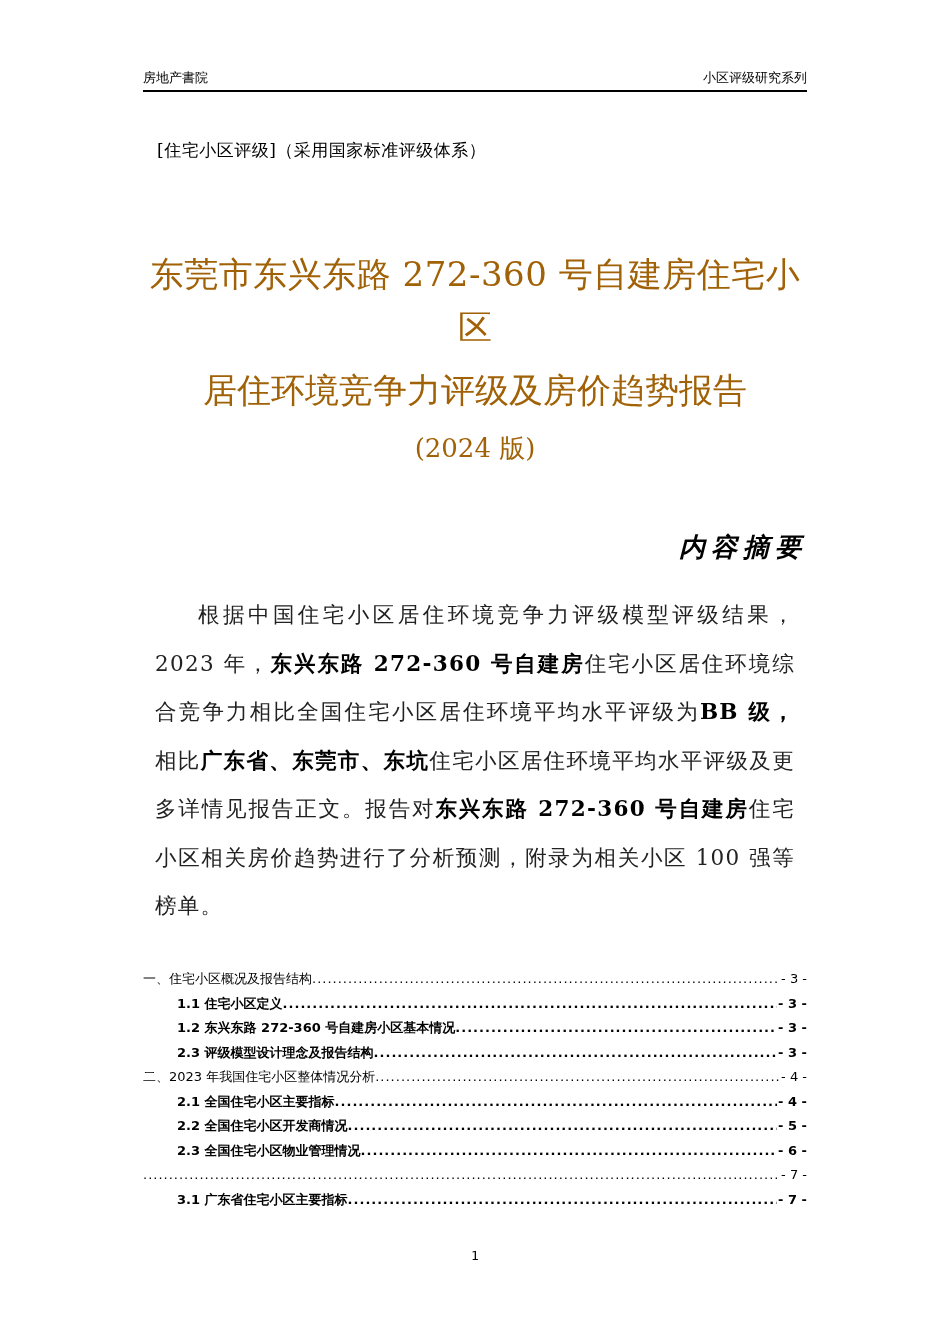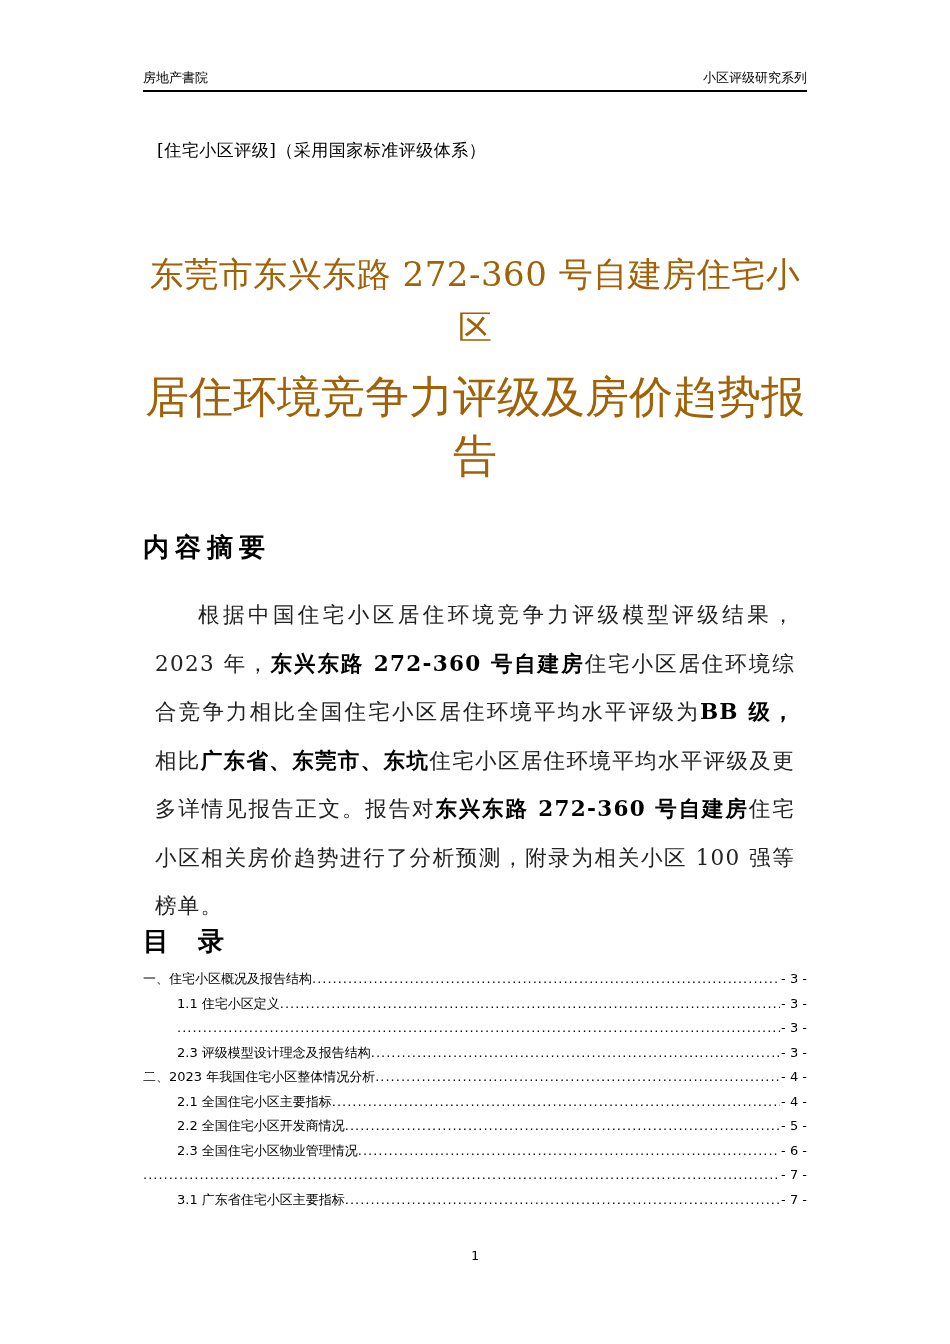"居住环境竞争力评级及房价趋势报告" .title.l3 { font-size: 44px -> 34px }
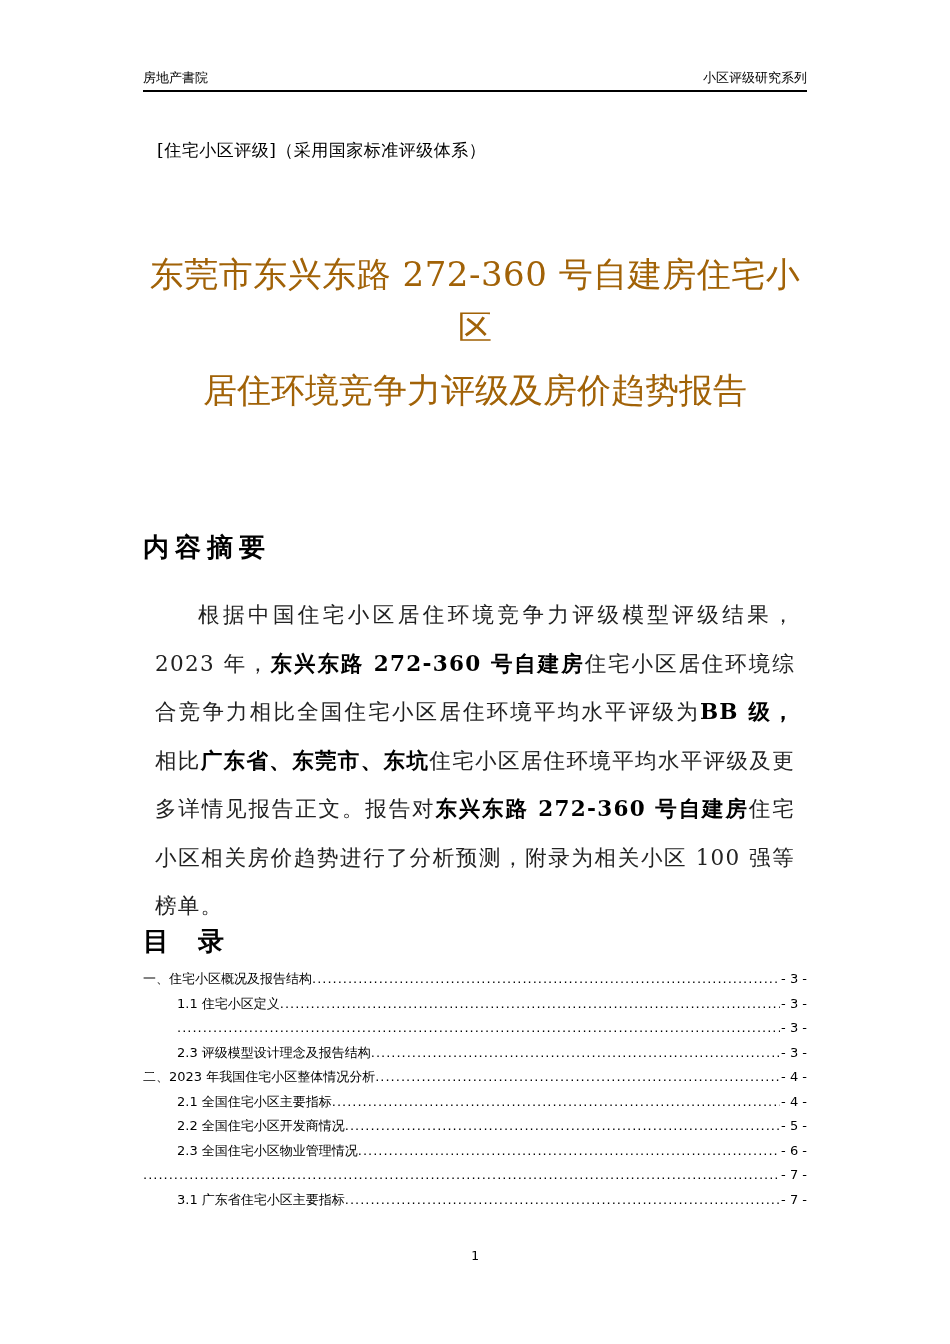"(2024 版)" div.title { html: none -> <div>(2024 版)</div> }
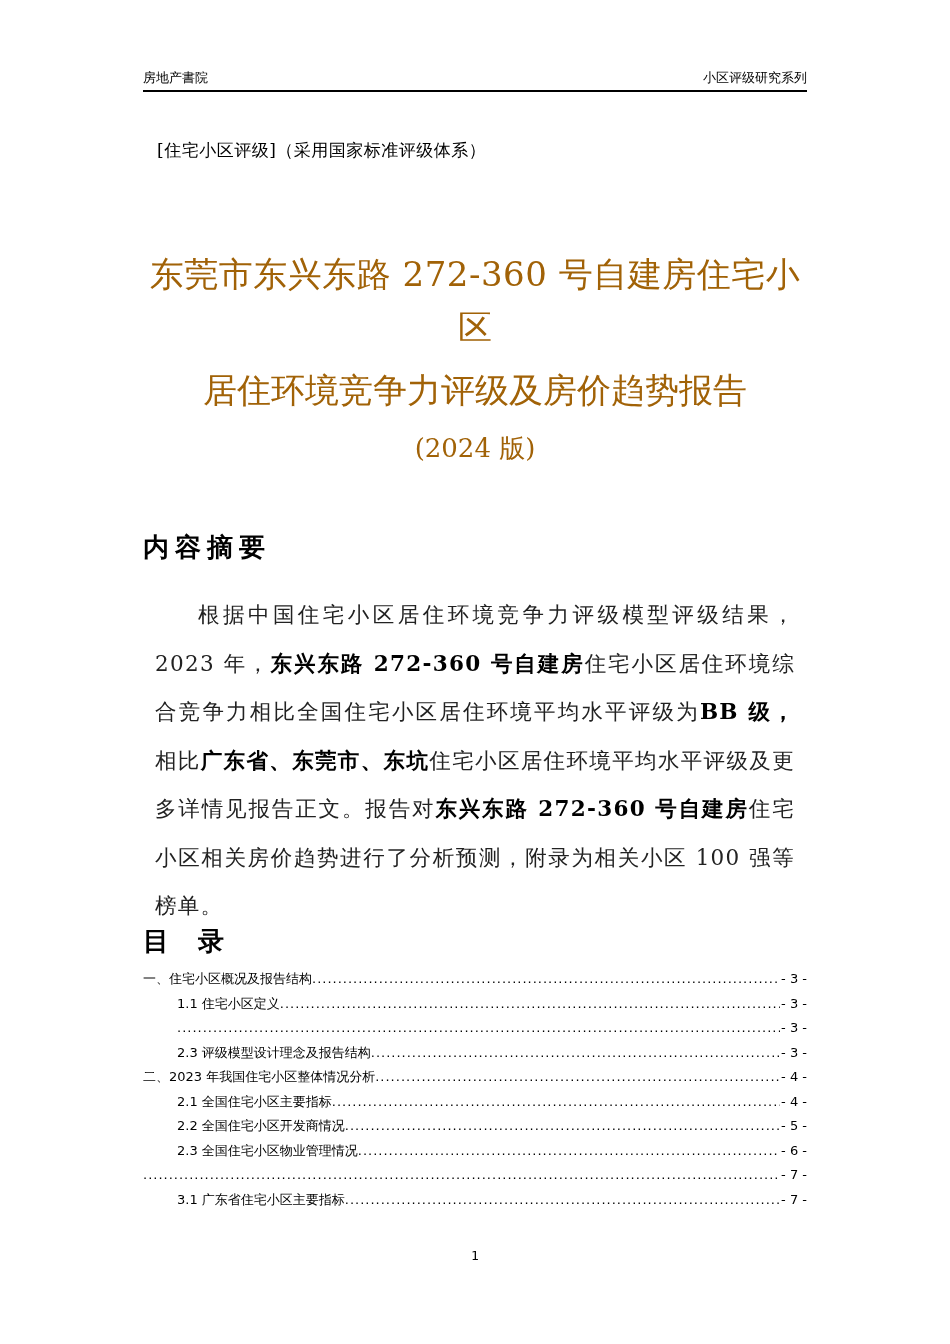"内容摘要" .section-heading { font-style: none -> italic; text-align: left -> right }
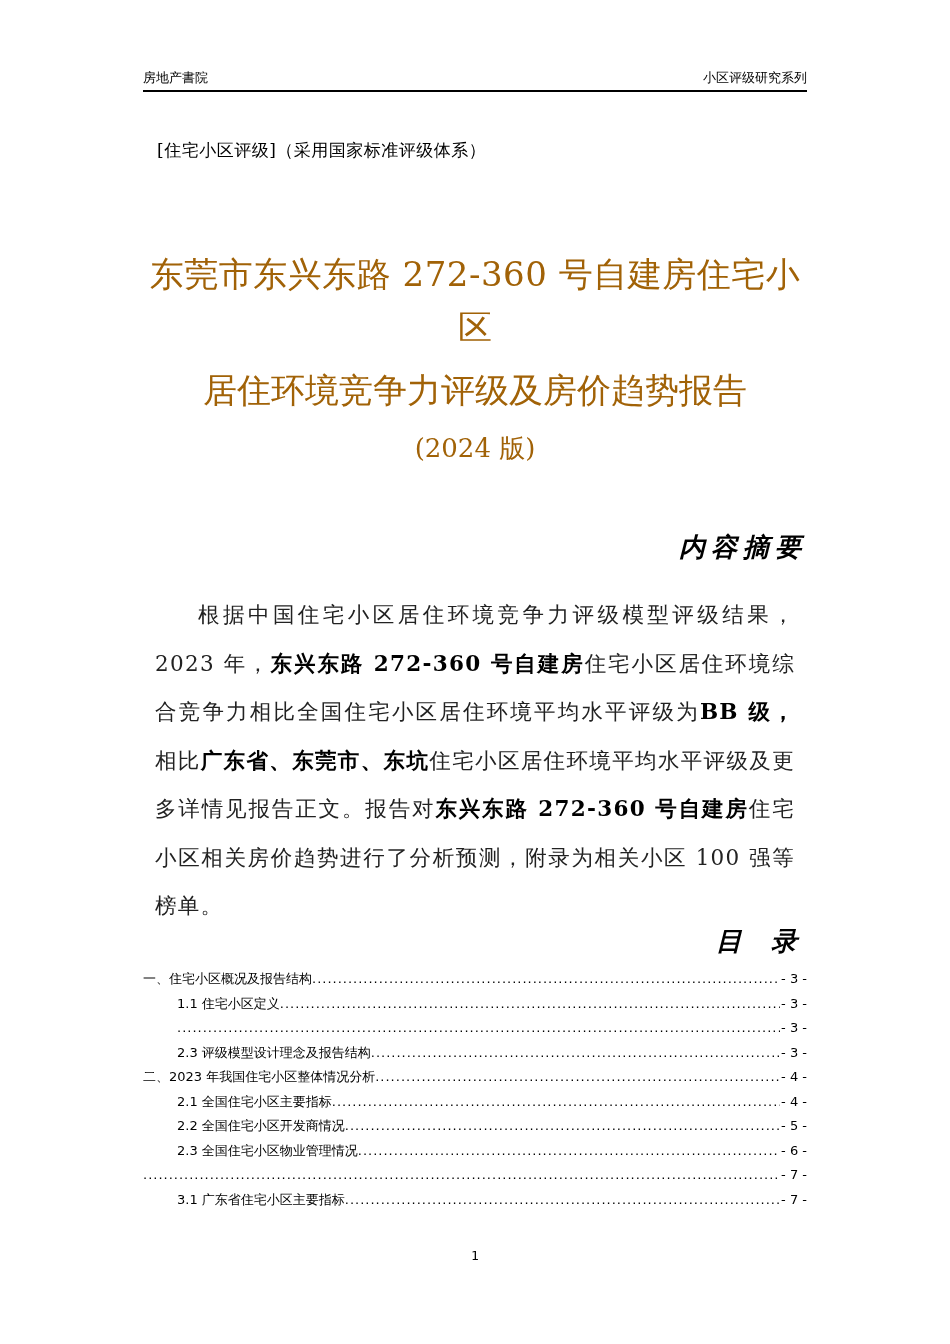"目 录" div.section-heading { html: <div>目 录</div> -> none }
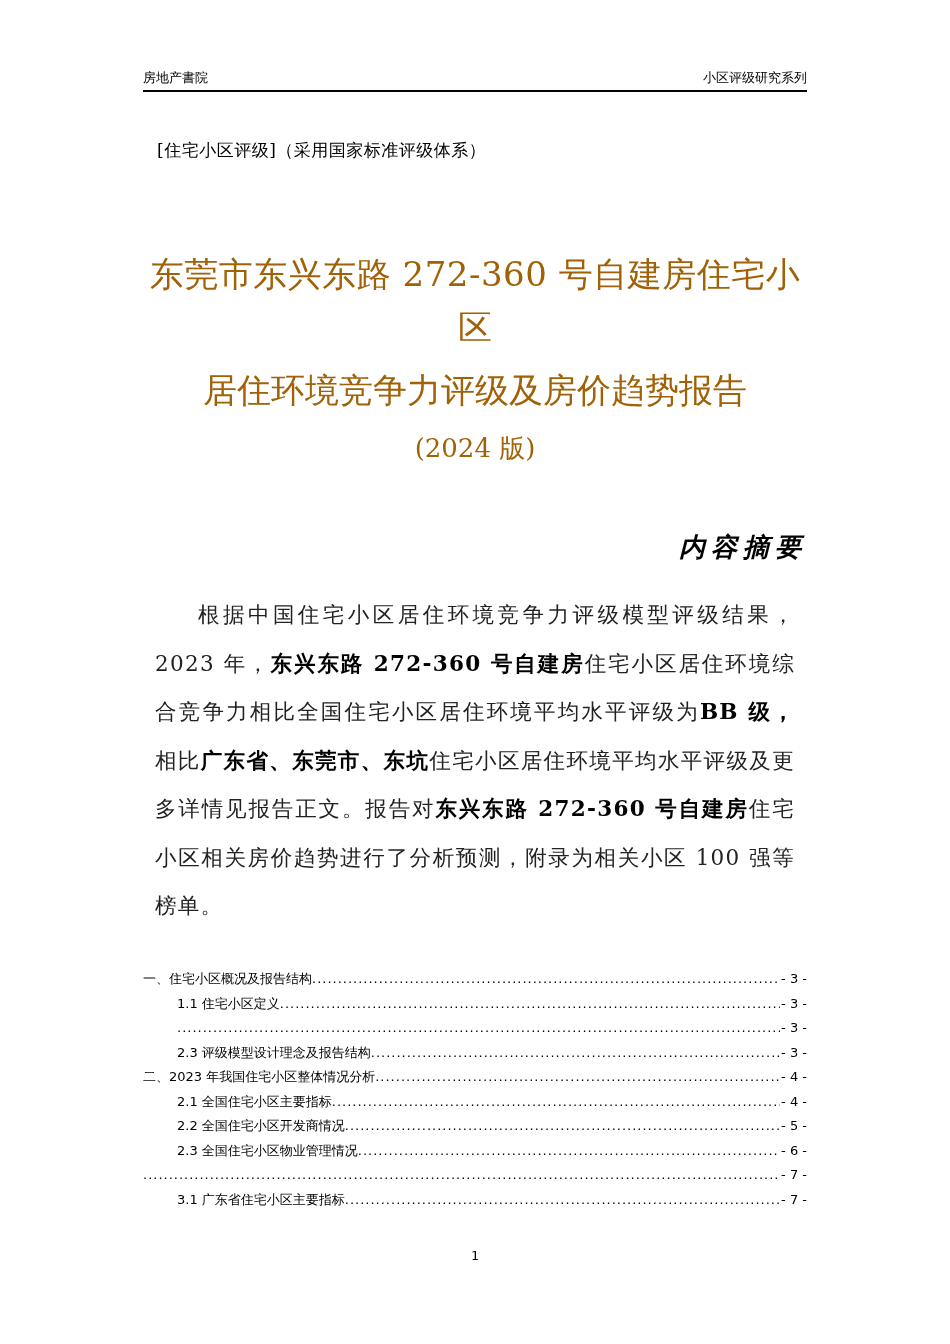"1.1 住宅小区定义" .toc-row.sub { font-weight: none -> bold }
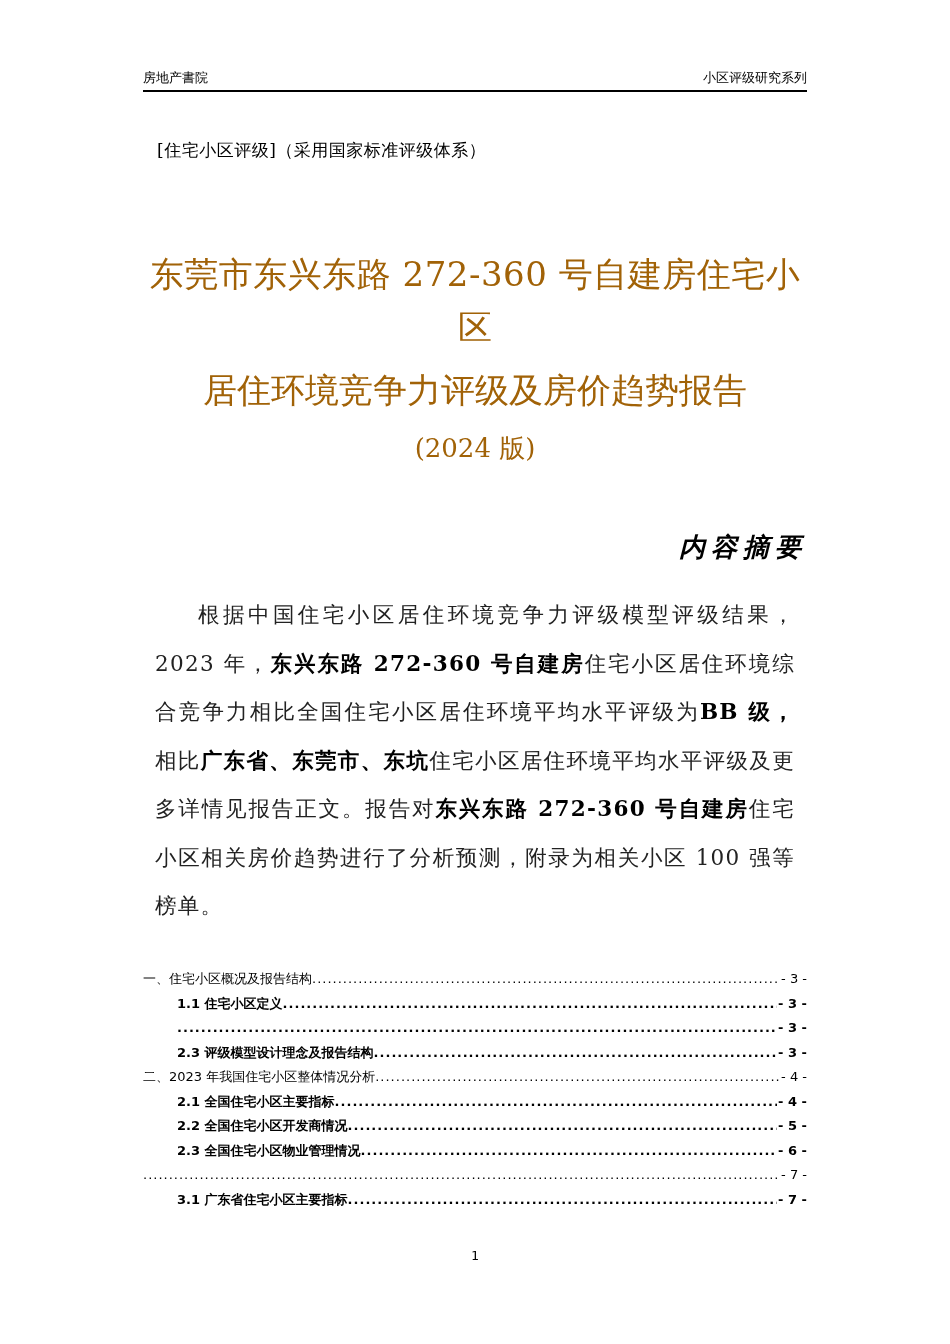"1.2 东兴东路 272-360 号自建房小区基本情况" span.label { html: none -> <span>1.2 东兴东路 272-360 号自建房小区基本情况</span> }
